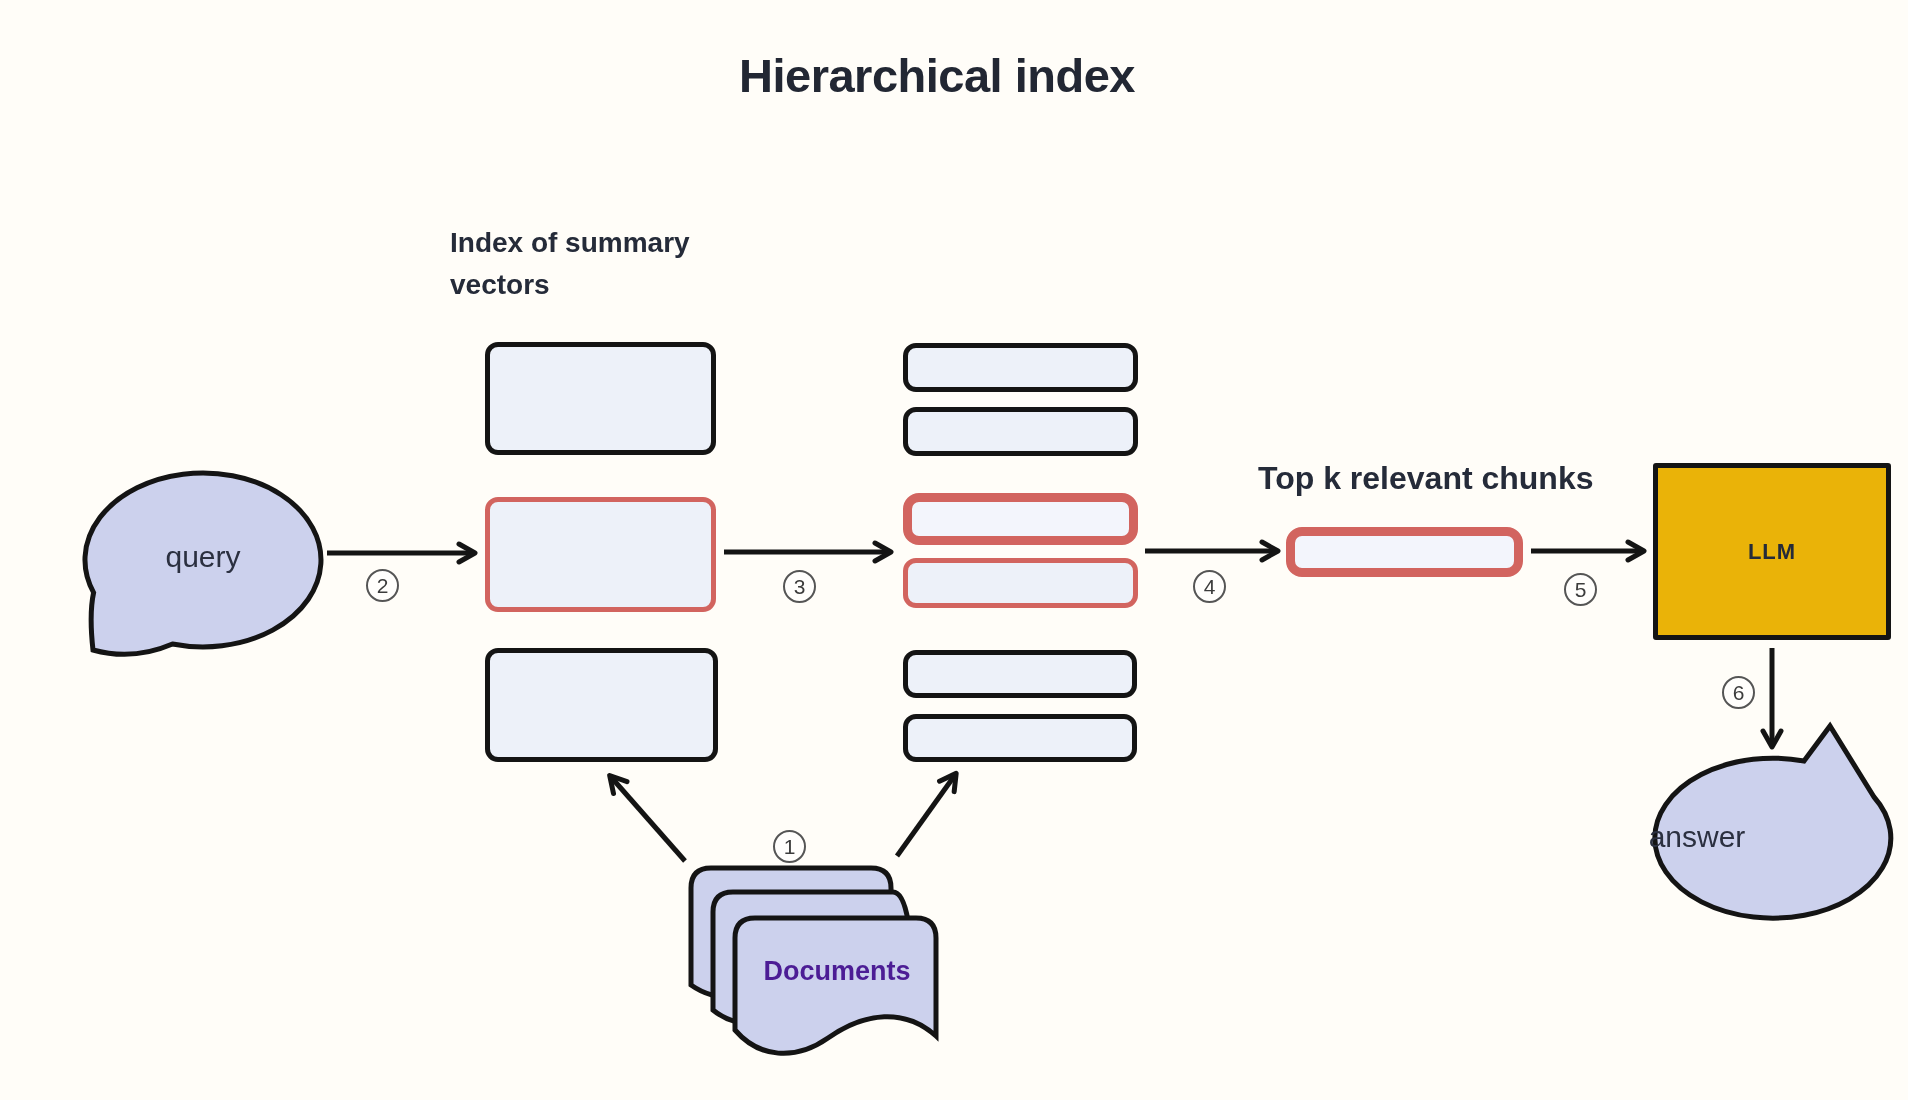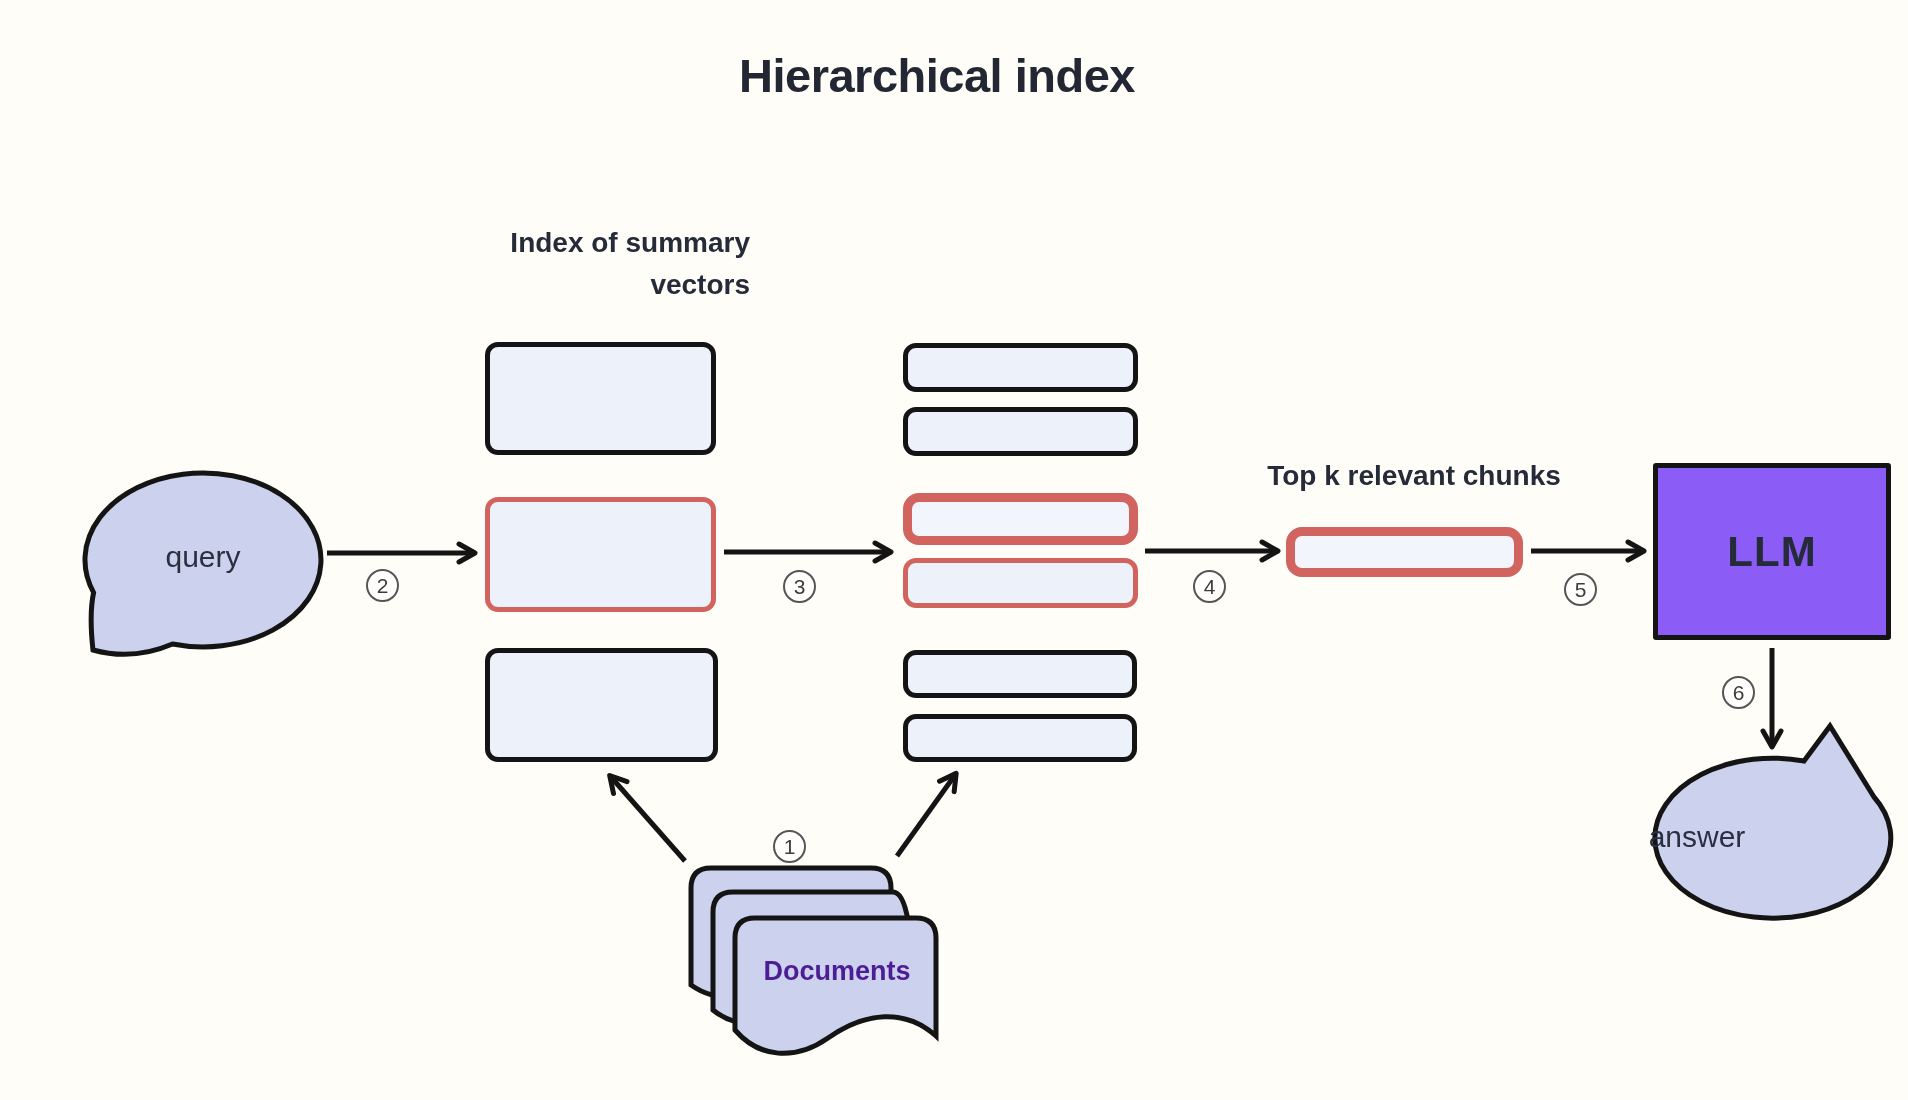"Index of summary" .col-label { text-align: right -> left }
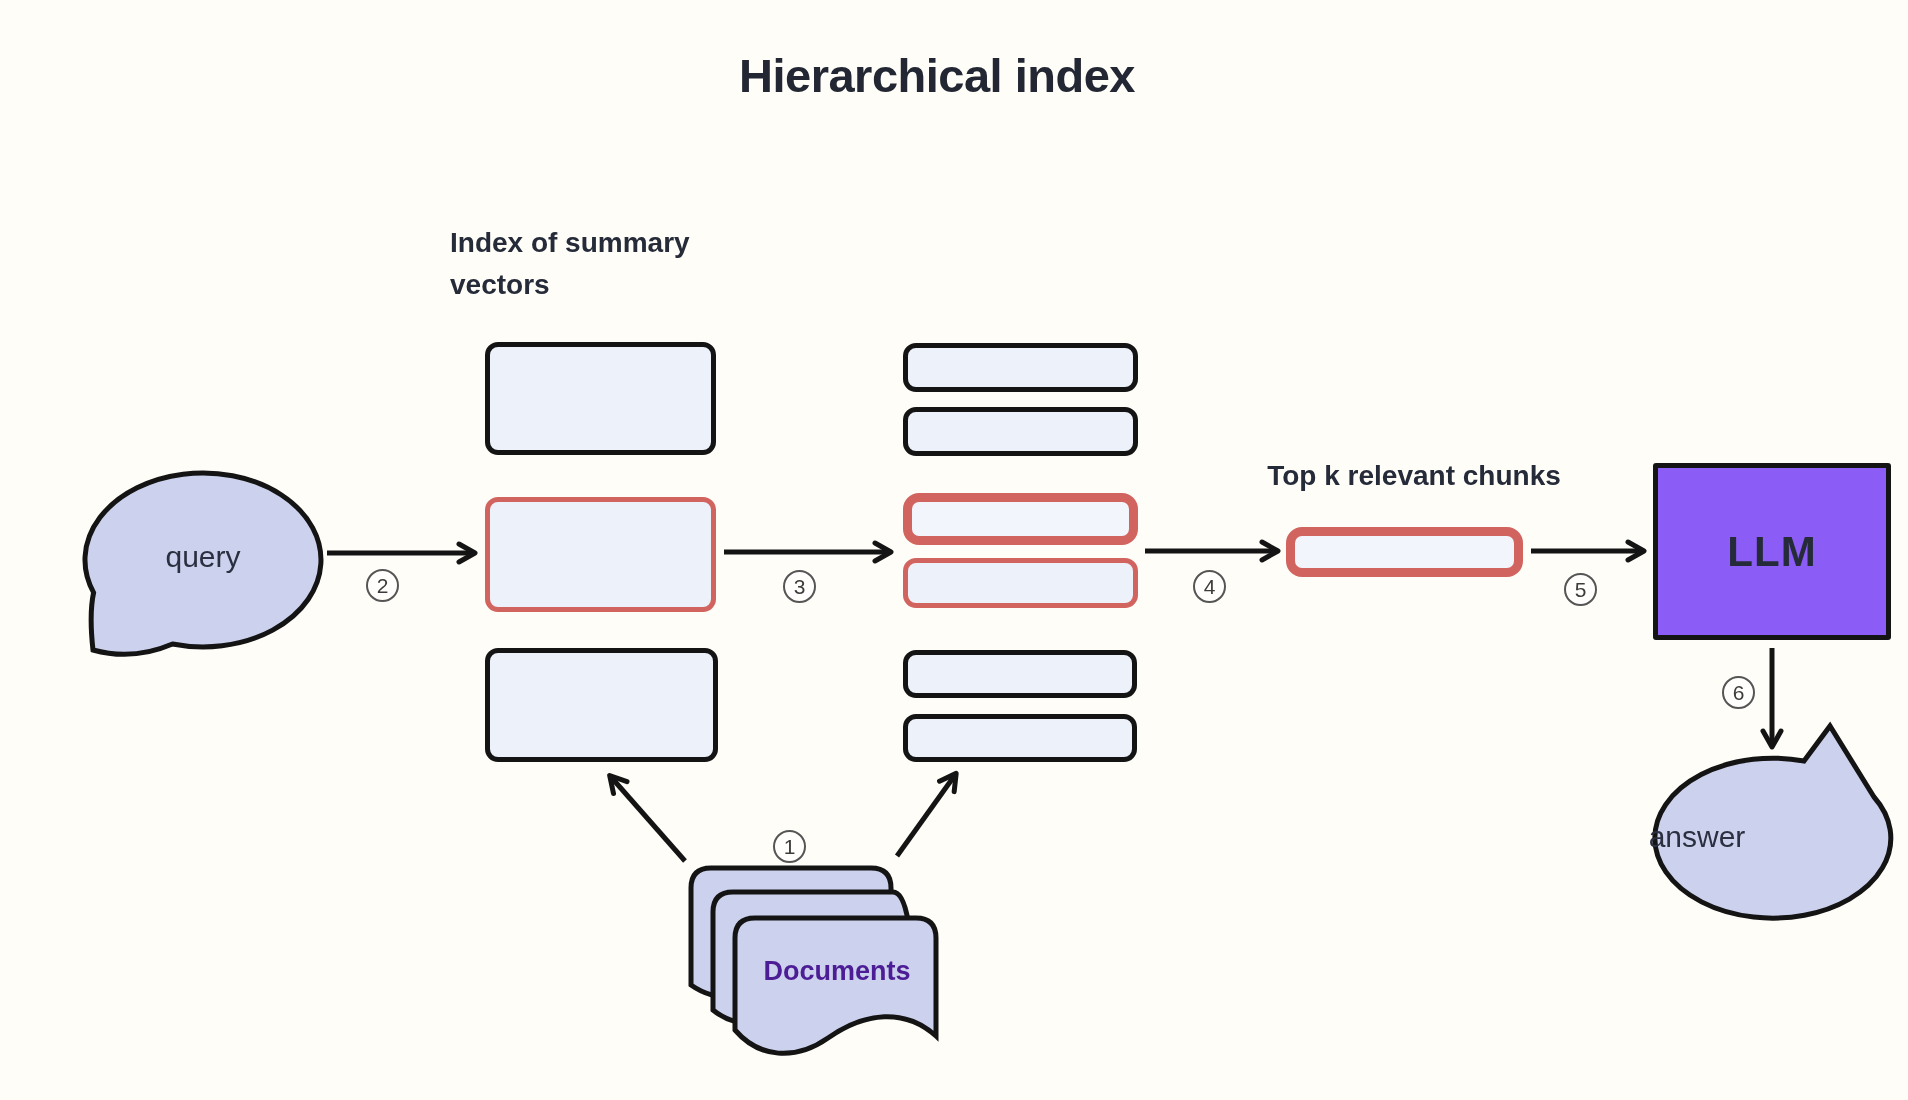"Top k relevant chunks" .topk-label { font-size: 28px -> 32px }
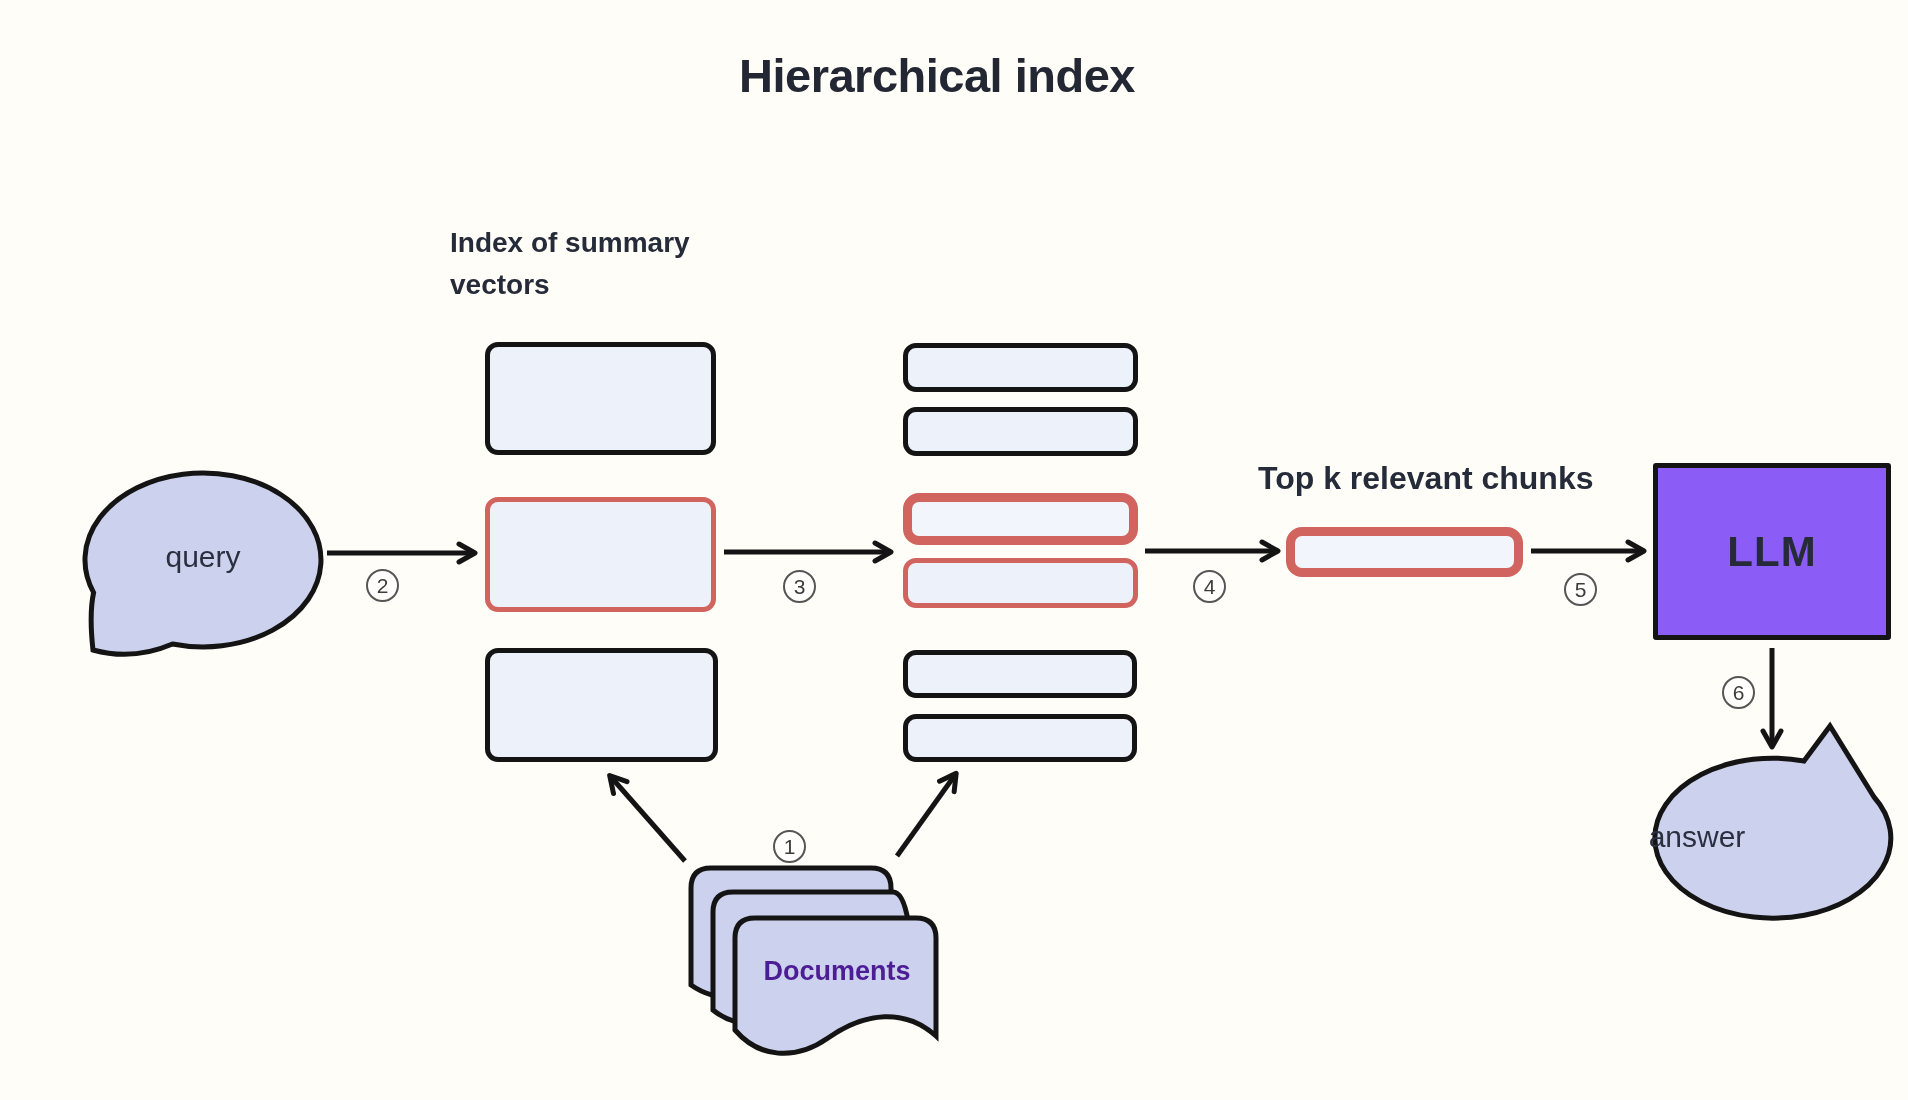"LLM" .llm-box { background: #8b5cf6 -> #eab308; font-size: 42px -> 22px }
